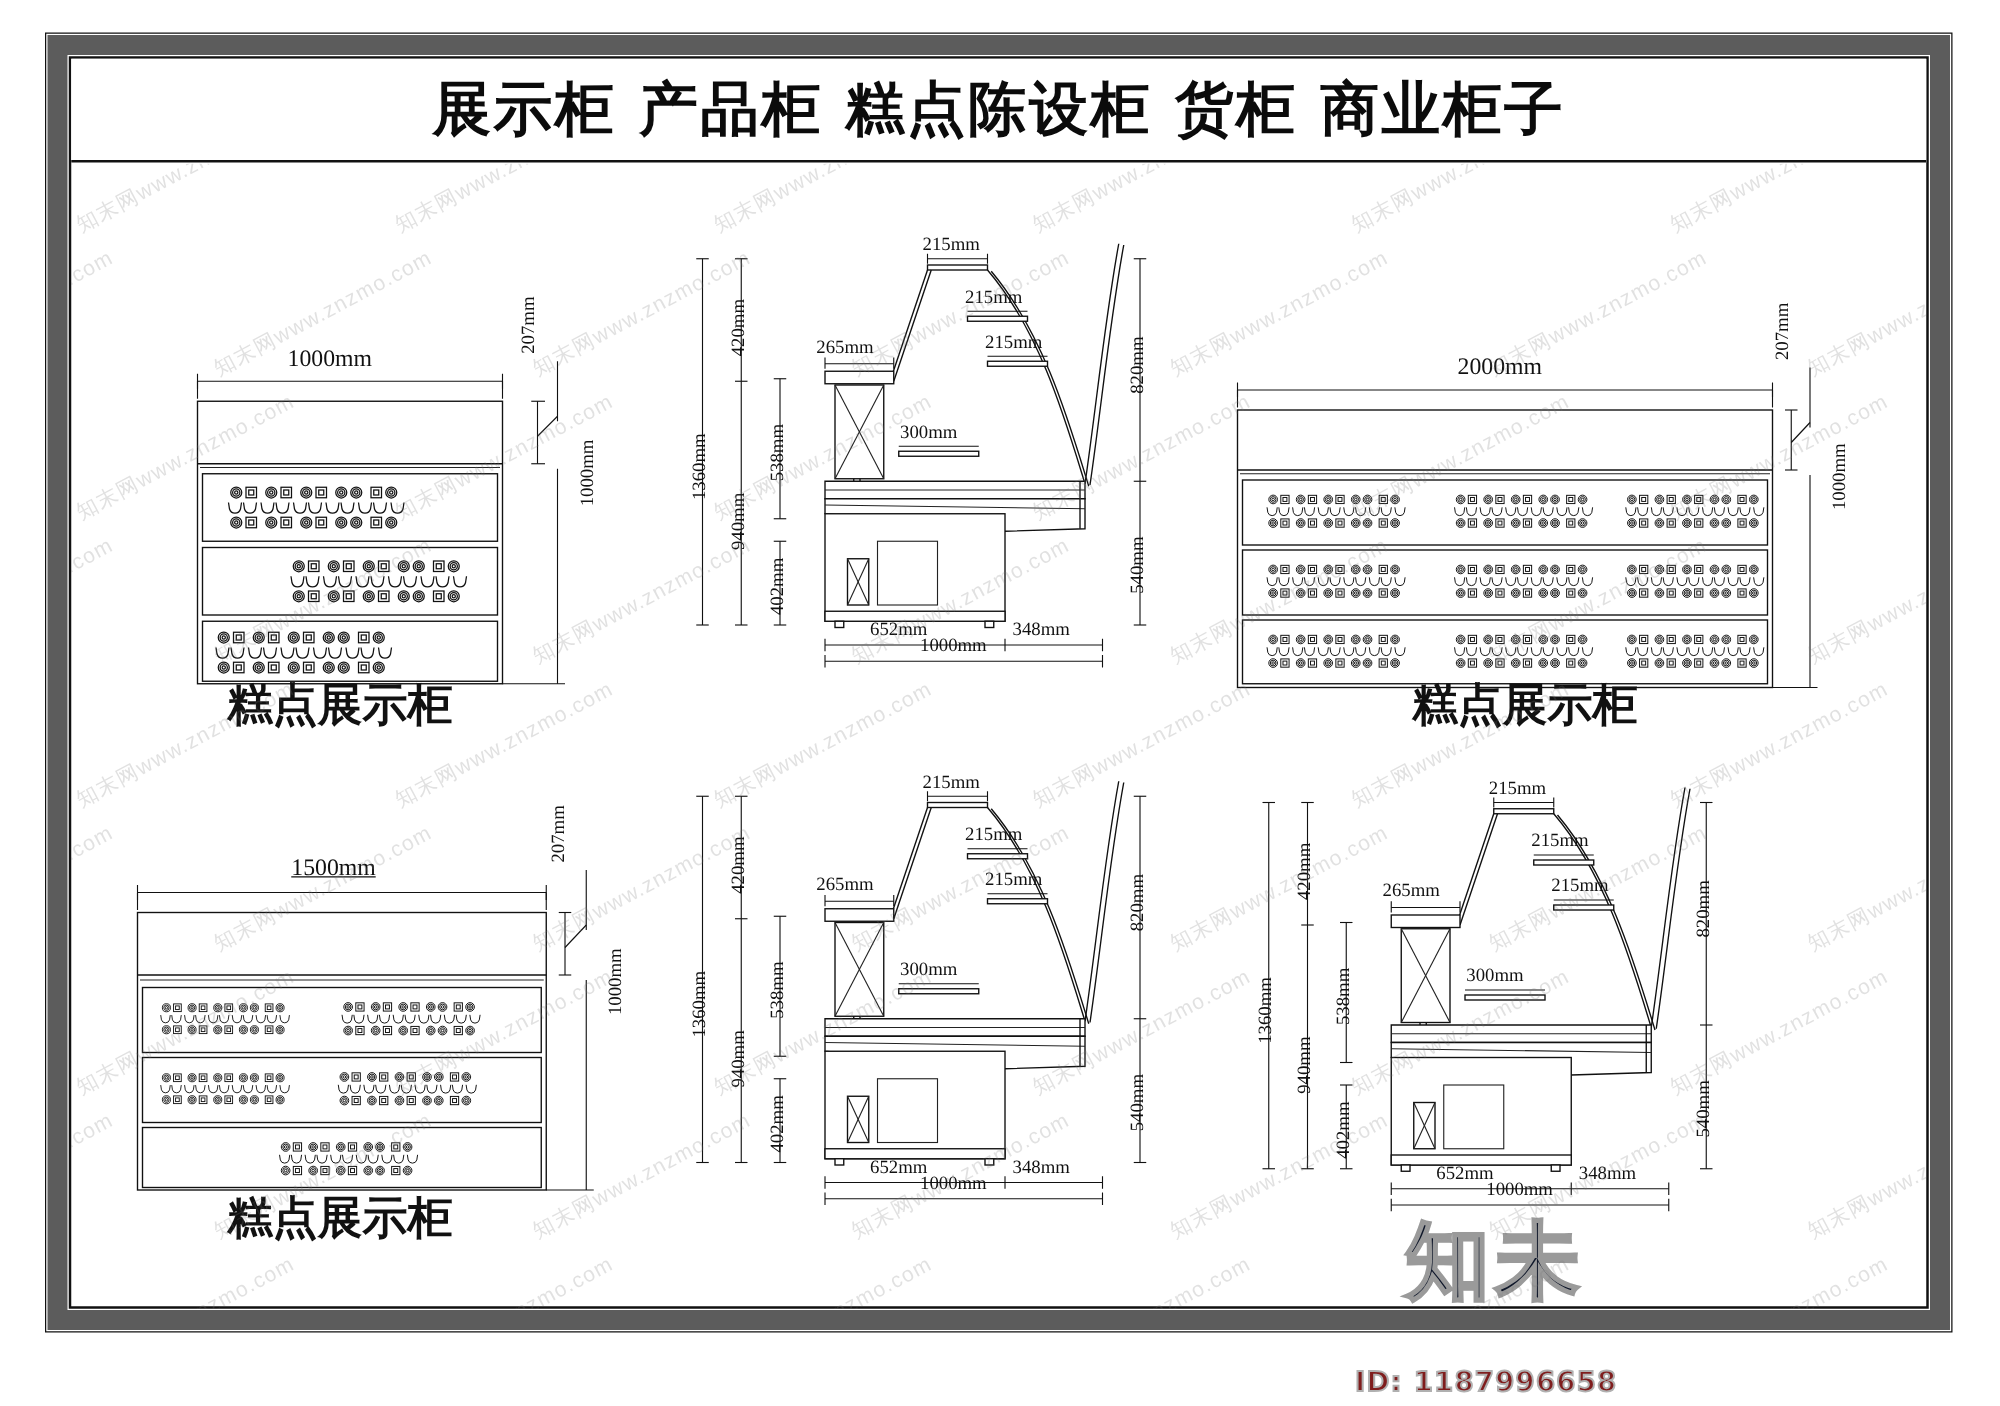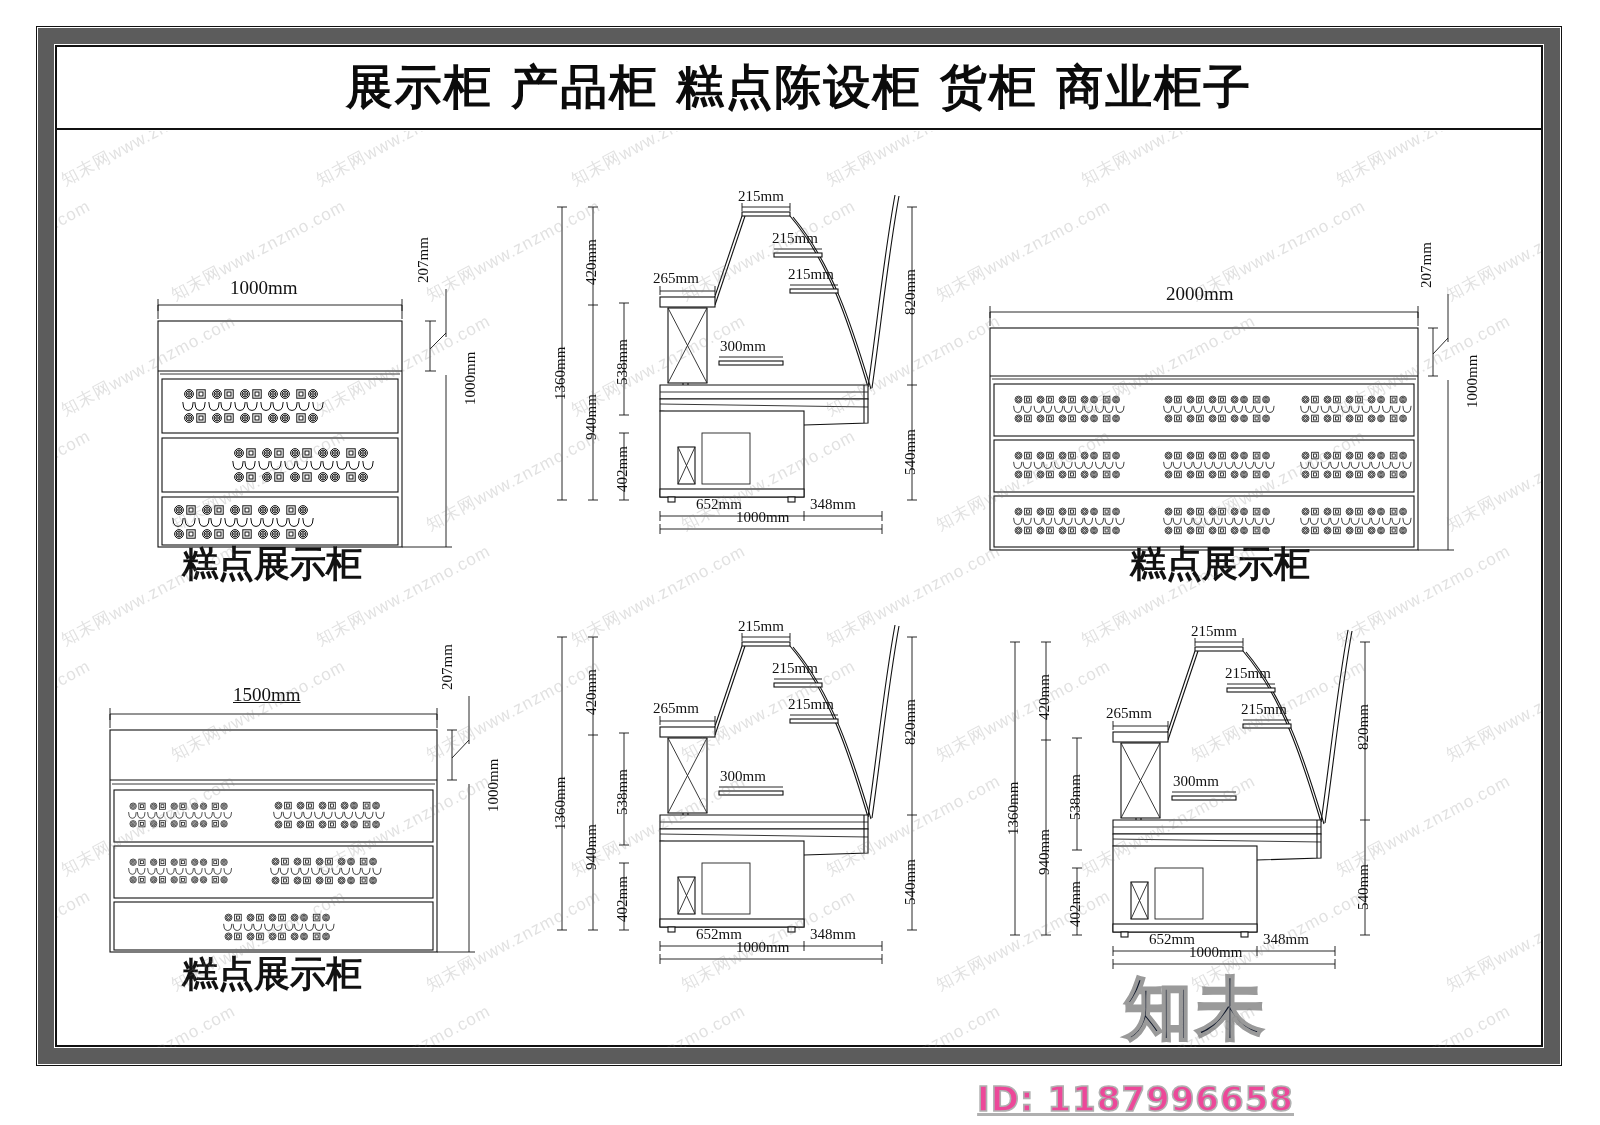"ID: 1187996658" .id-text { color: #ec4899 -> #7f1d1d; font-size: 34px -> 22px; text-decoration: underline -> none }
